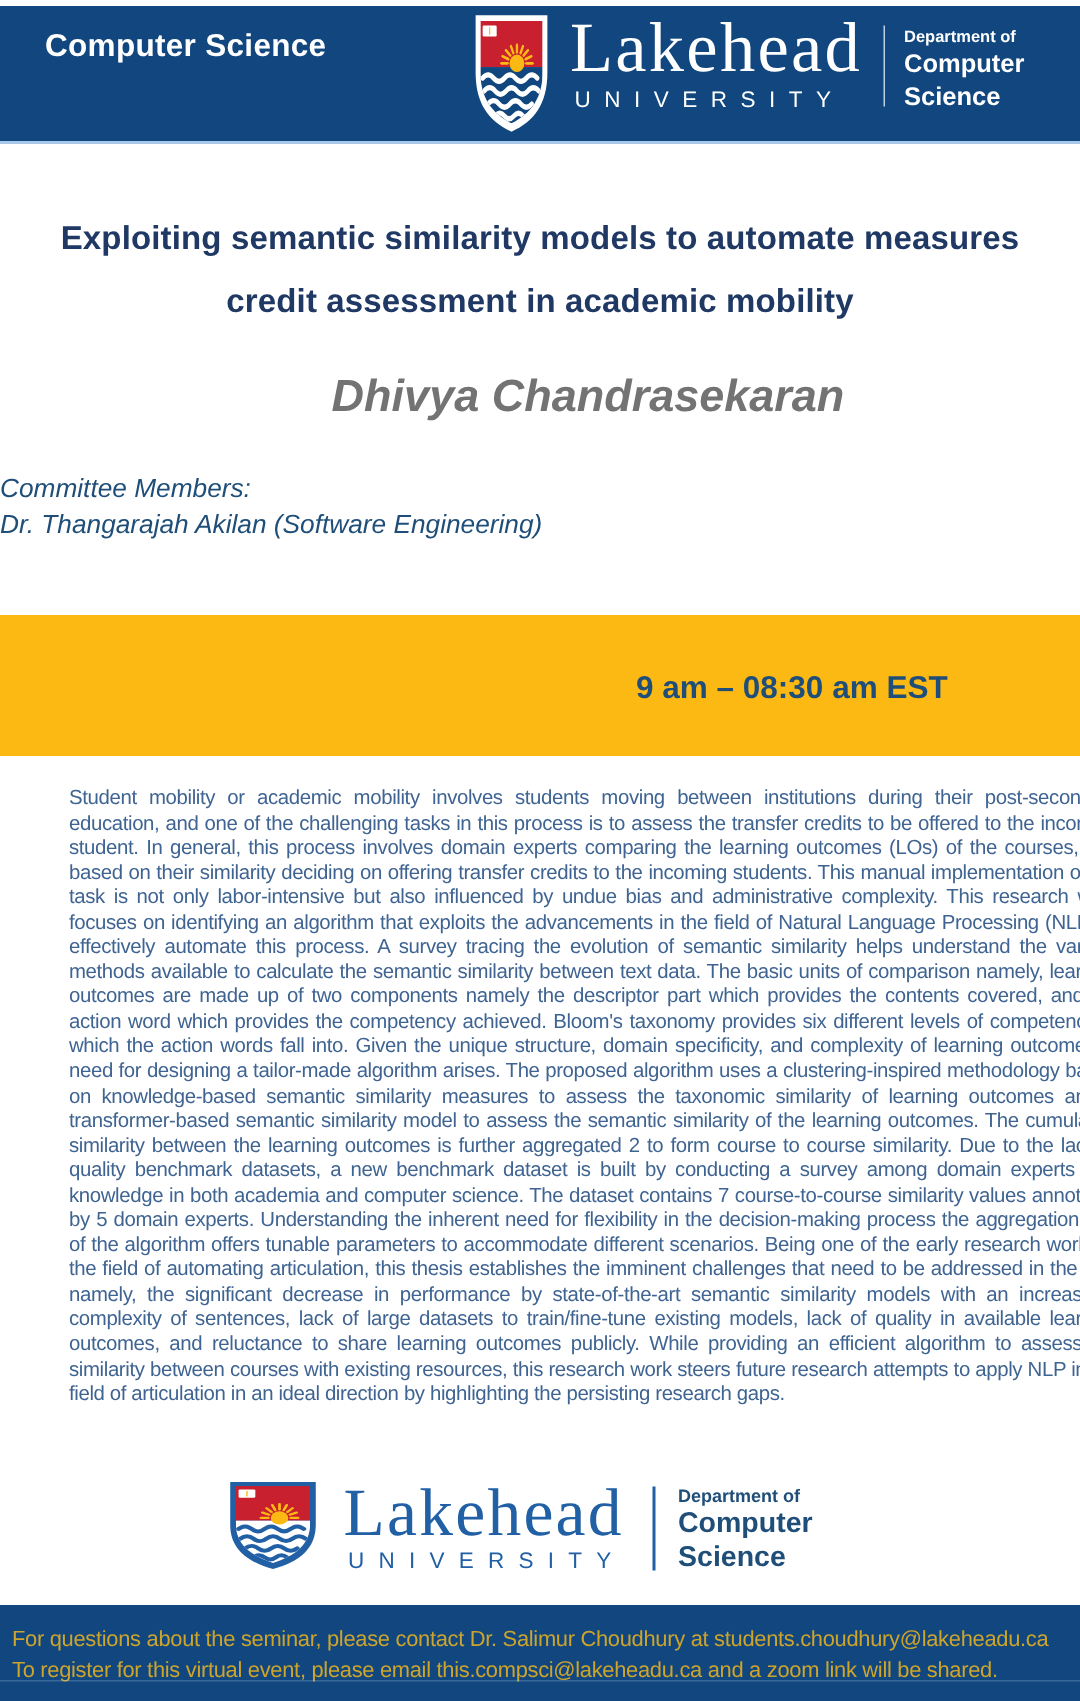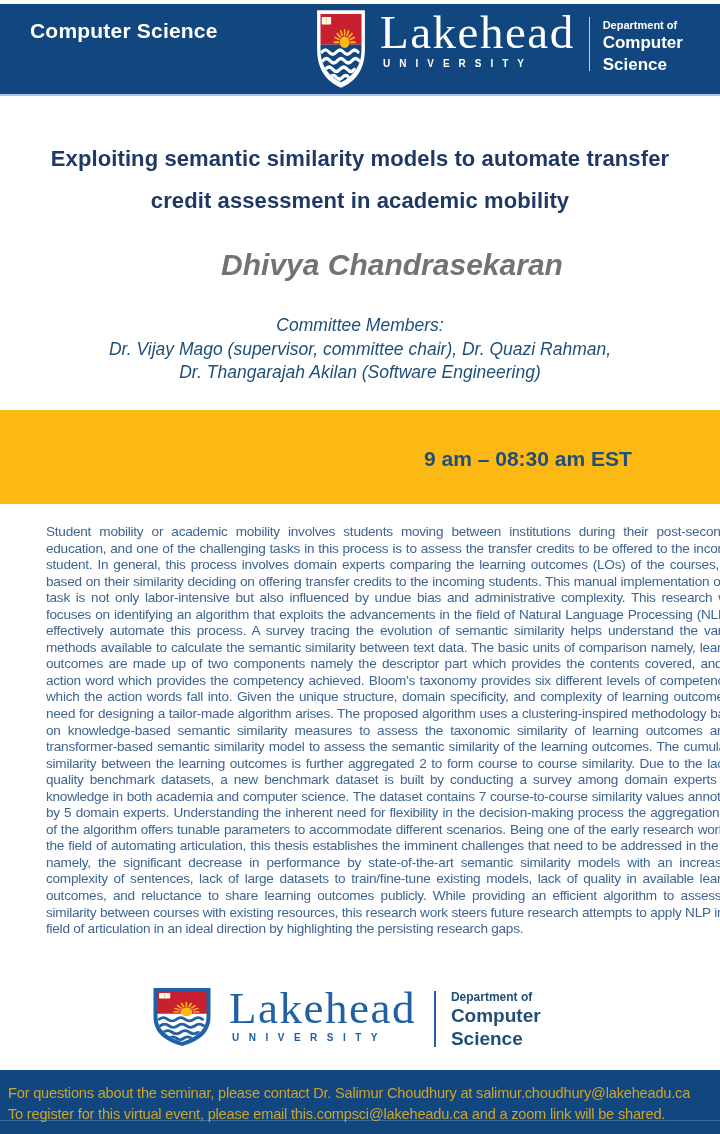"UNIVERSITY" .univ { font-size: 10px -> 15px; font-weight: bold -> normal }
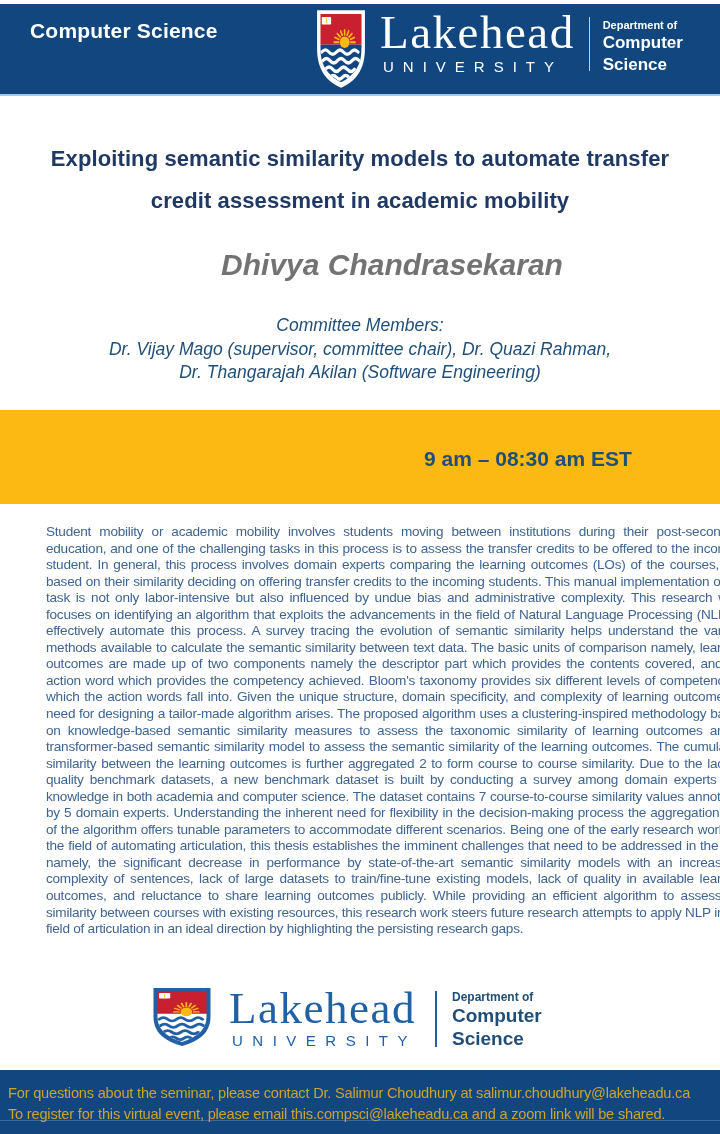"Exploiting semantic similarity models to" div { text: transfer -> measures }
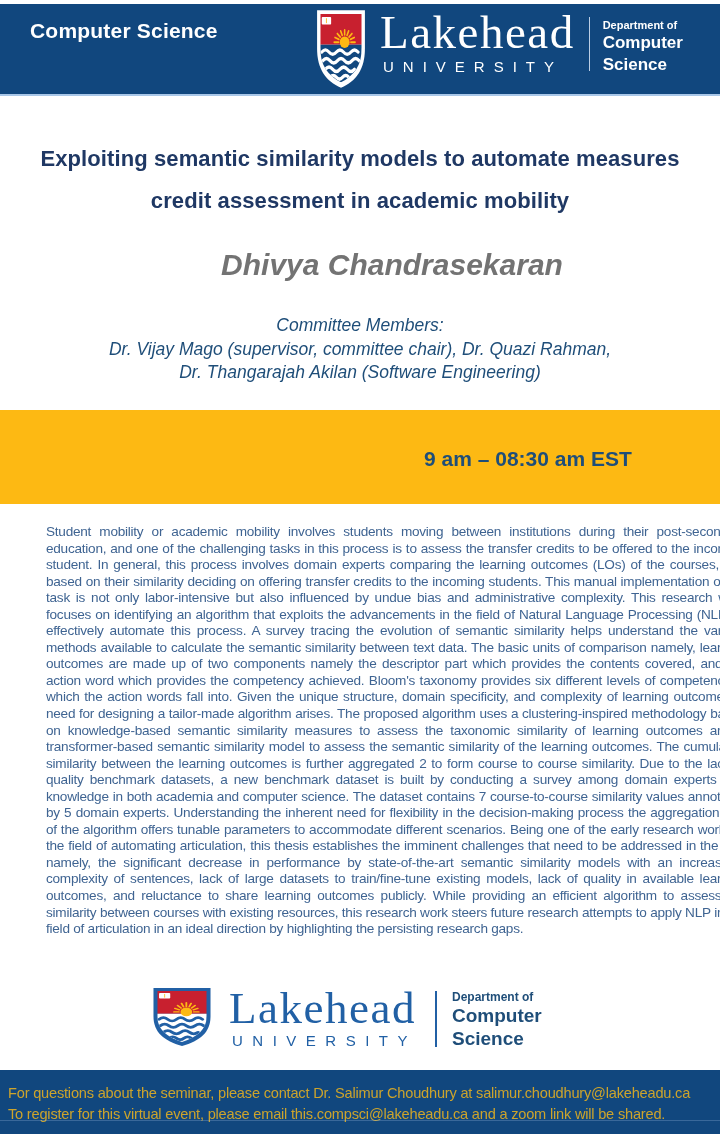"Committee Members:" .committee { text-align: center -> left }
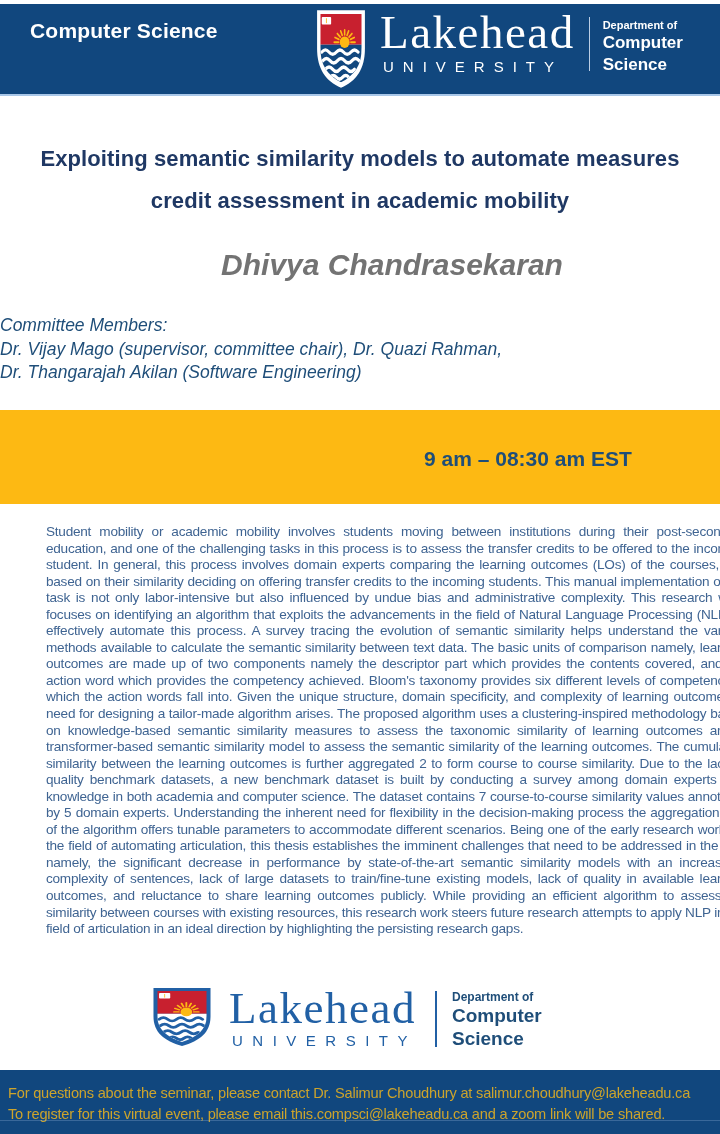"Dr. Vijay Mago (supervisor, committee" div { html: <div>Dr. Vijay Mago (supervisor, committee chair), Dr. Quazi Rahman,</div> -> none }
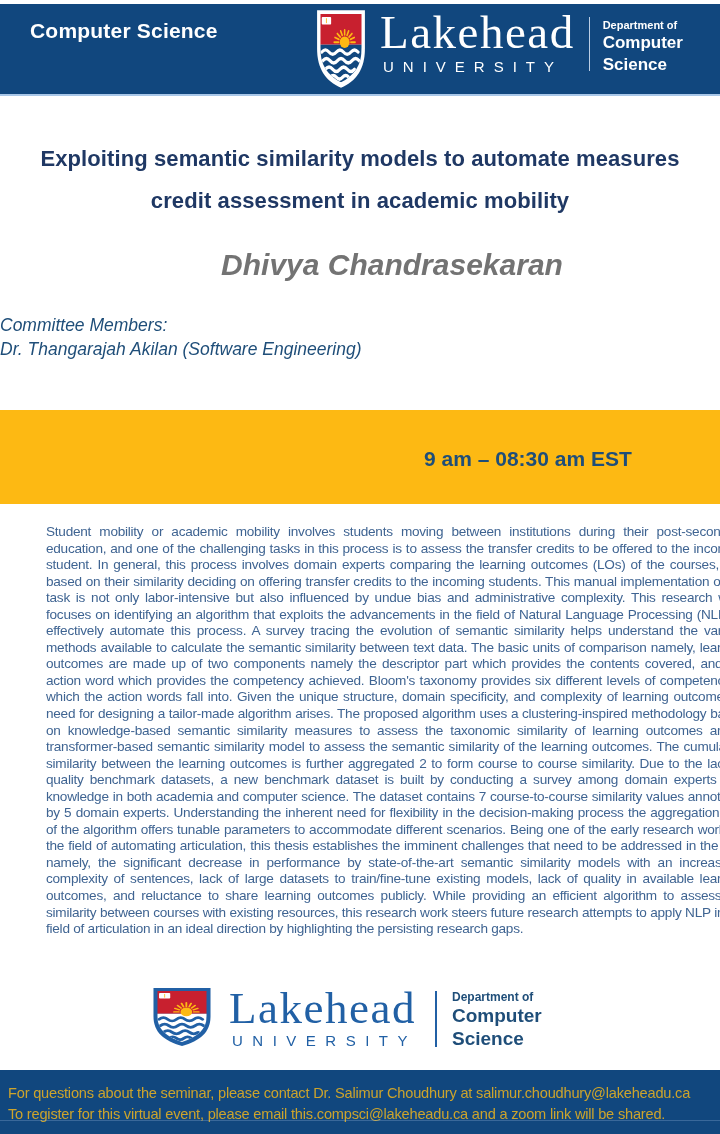"salimur.choudhury@lakeheadu.ca" a { text: salimur.choudhury@lakeheadu.ca -> students.choudhury@lakeheadu.ca }
